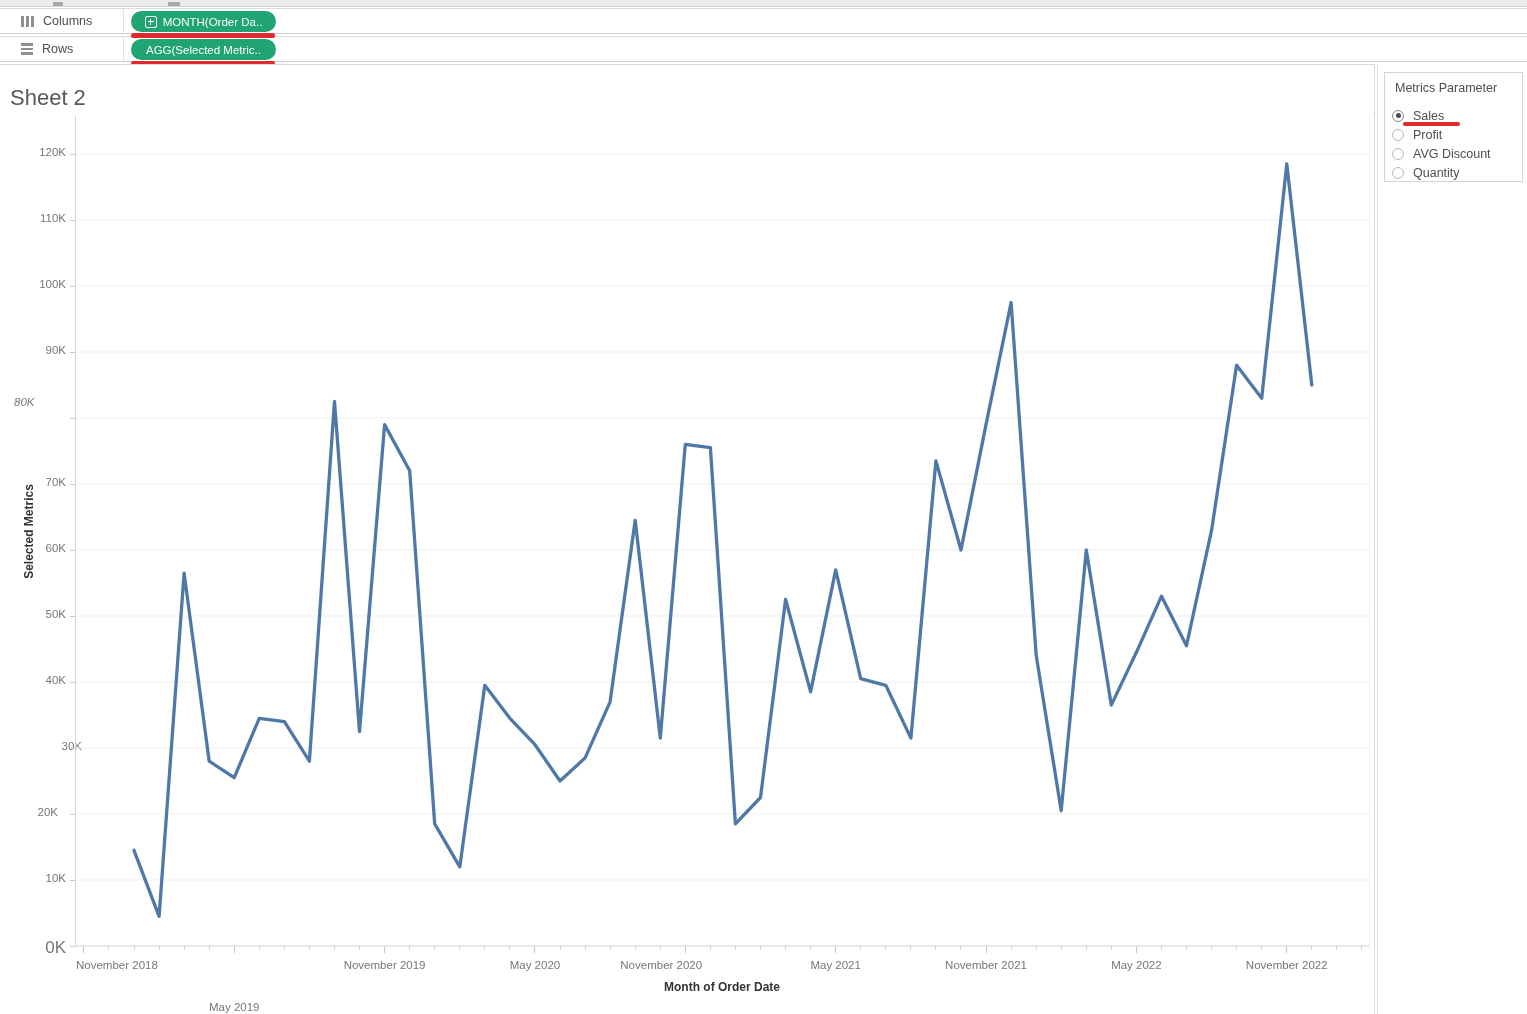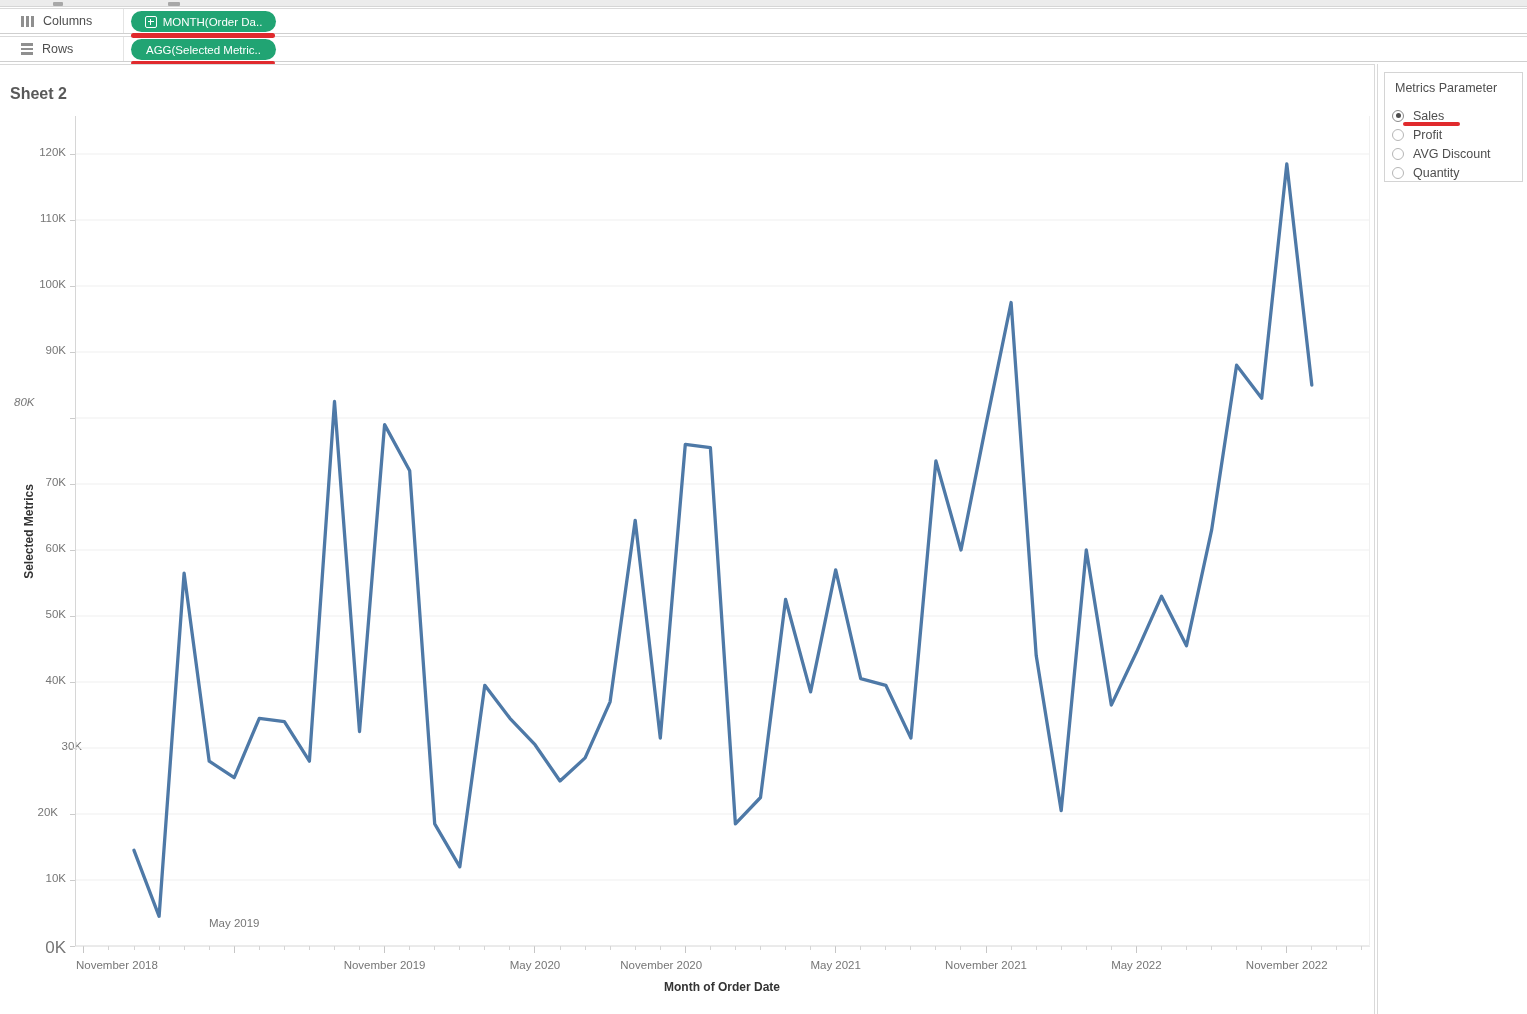"Sheet 2" .sheet-title { font-size: 16px -> 22px; font-weight: bold -> none }
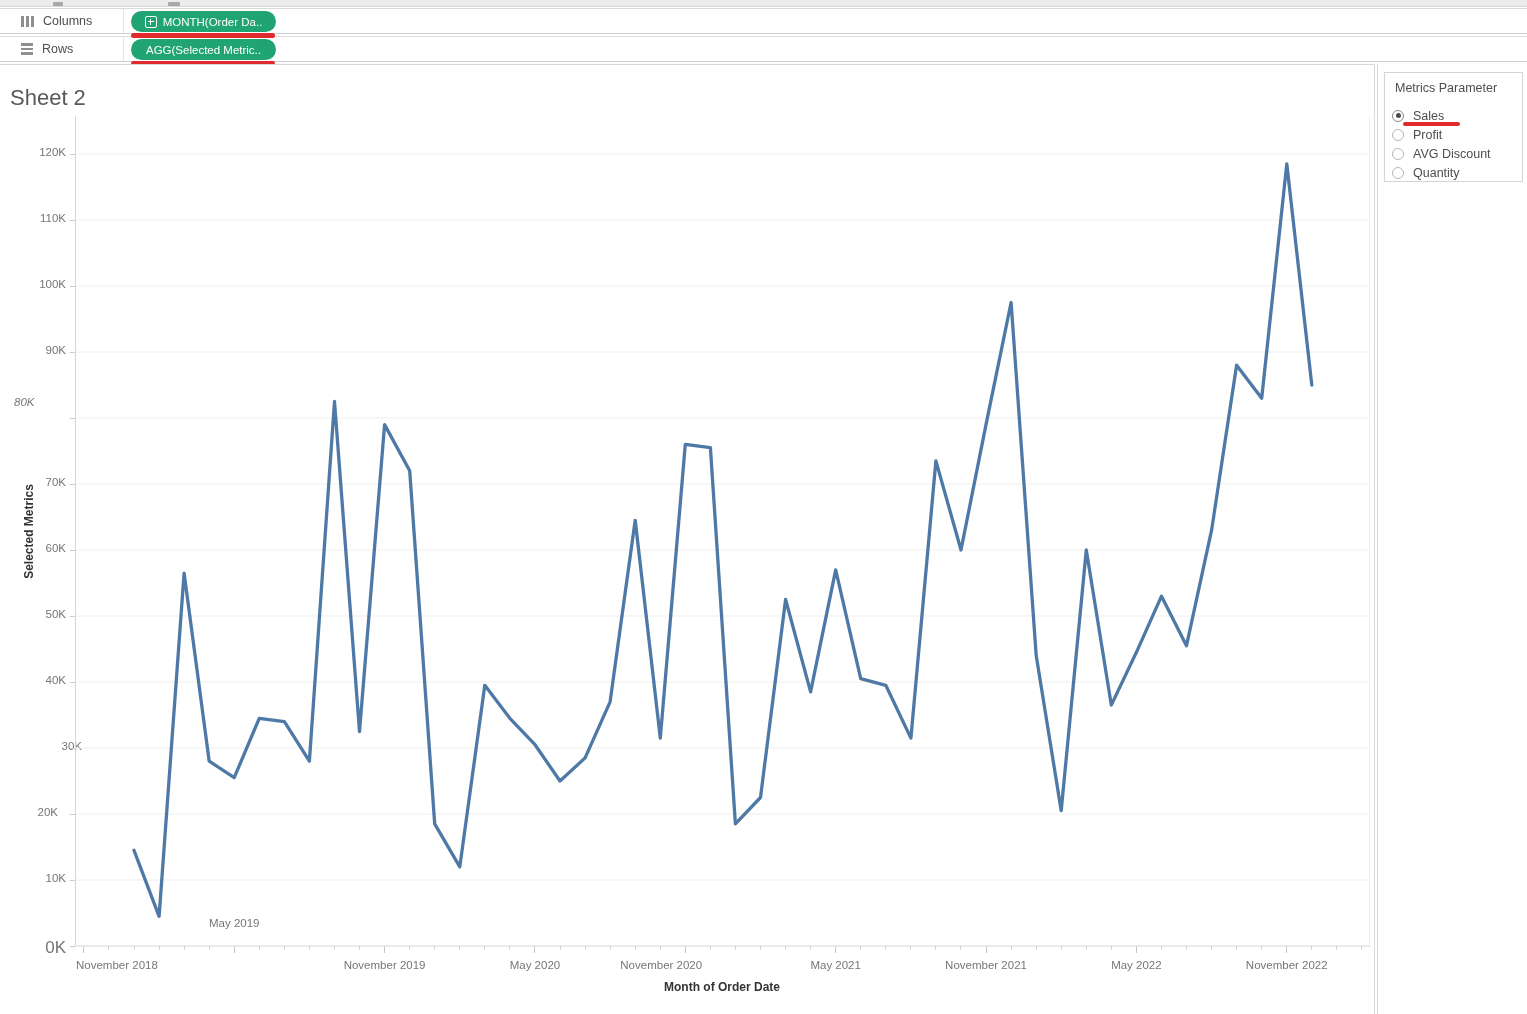"May 2019" div { top: 852px -> 936px }
